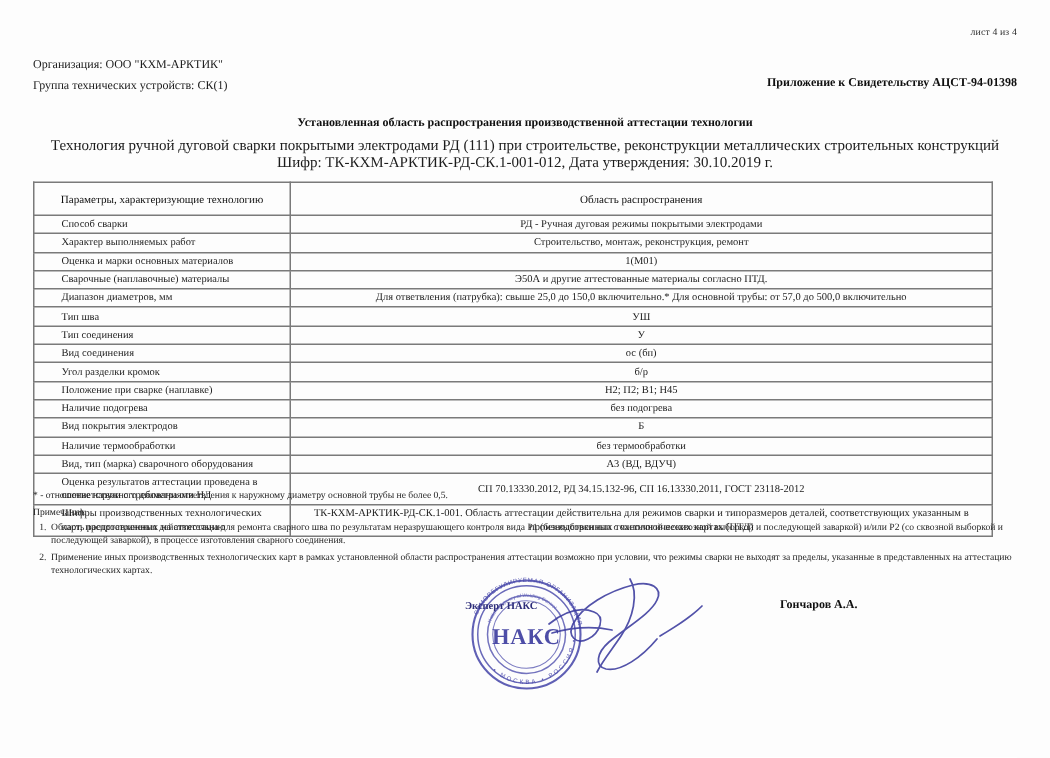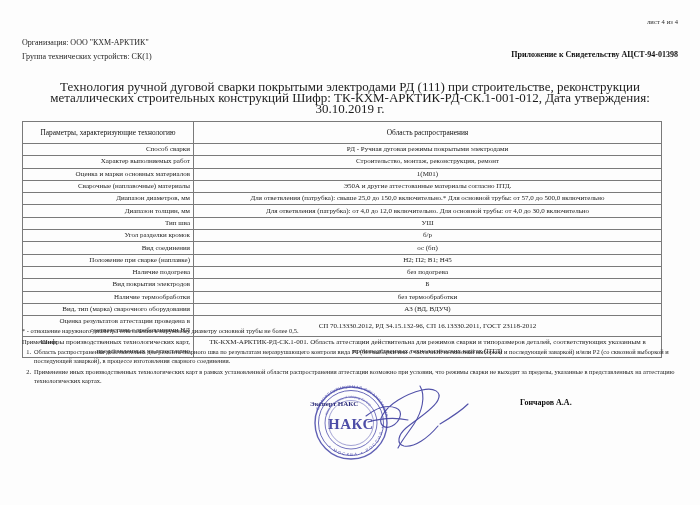"Установленная область распространения" div.doc-title { html: none -> <div>Установленная область распространения производственной аттестации технологии</div> }
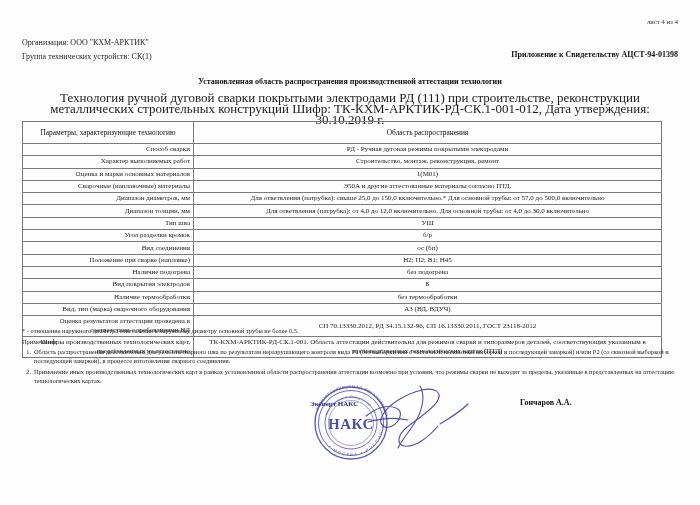"Технология ручной дуговой сварки" .doc-subtitle { font-size: 13px -> 10px }
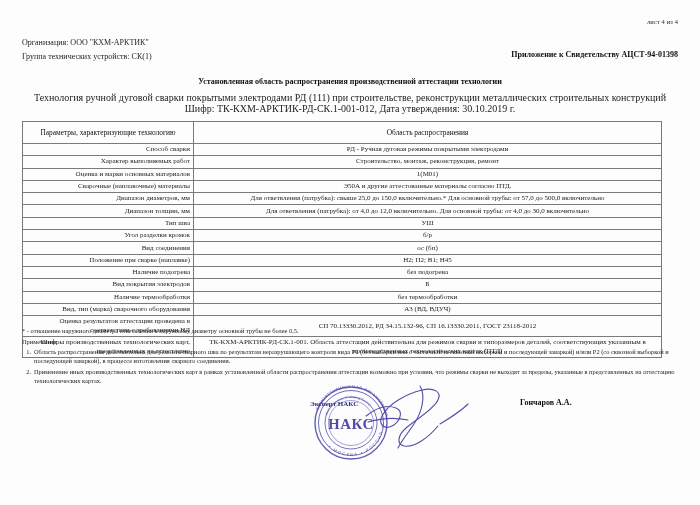"Способ сварки" .tbl tbody td.pname { padding-left: 0 -> 18px; text-align: right -> left }
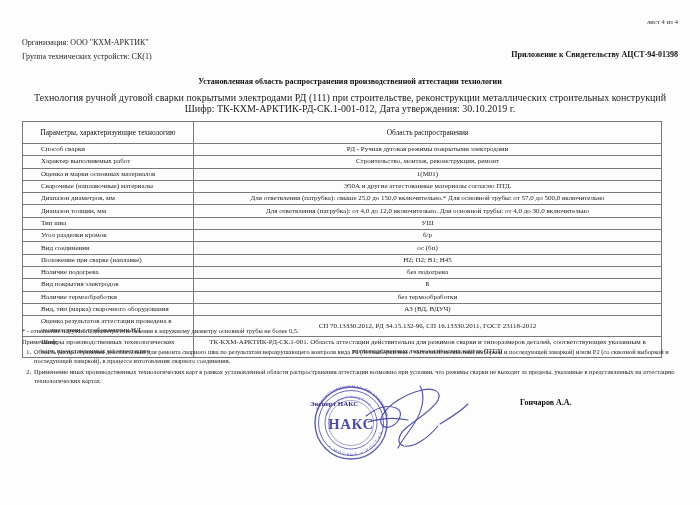"Диапазон толщин, мм" tr { html: <tr> <td>Диапазон толщин, мм</td> <td>Для ответвления (патрубка): от 4,0 до 12,0 включительно. Для основной трубы: от 4,0 до 30,0 включительно</td> </tr> -> none }
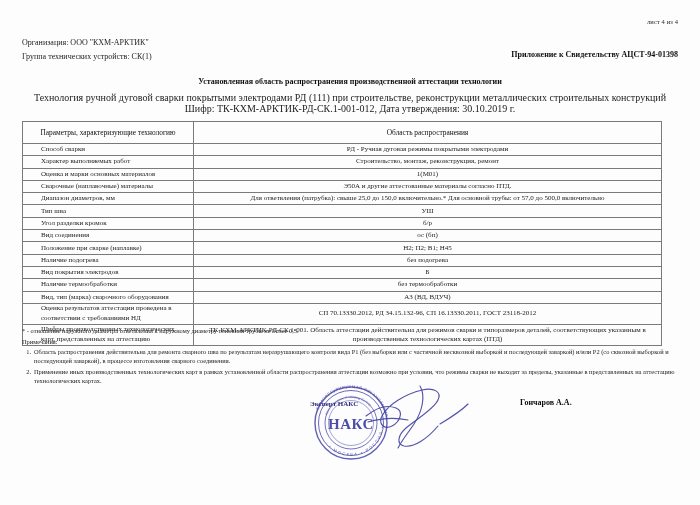"Тип соединения" tr { html: none -> <tr> <td>Тип соединения</td> <td>У</td> </tr> }
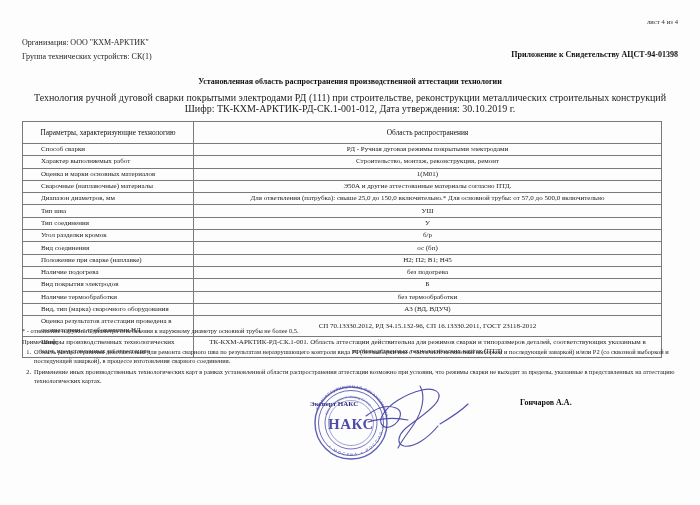"Угол разделки кромок" tr { order: before "Вид соединения" -> after "Вид соединения" }
